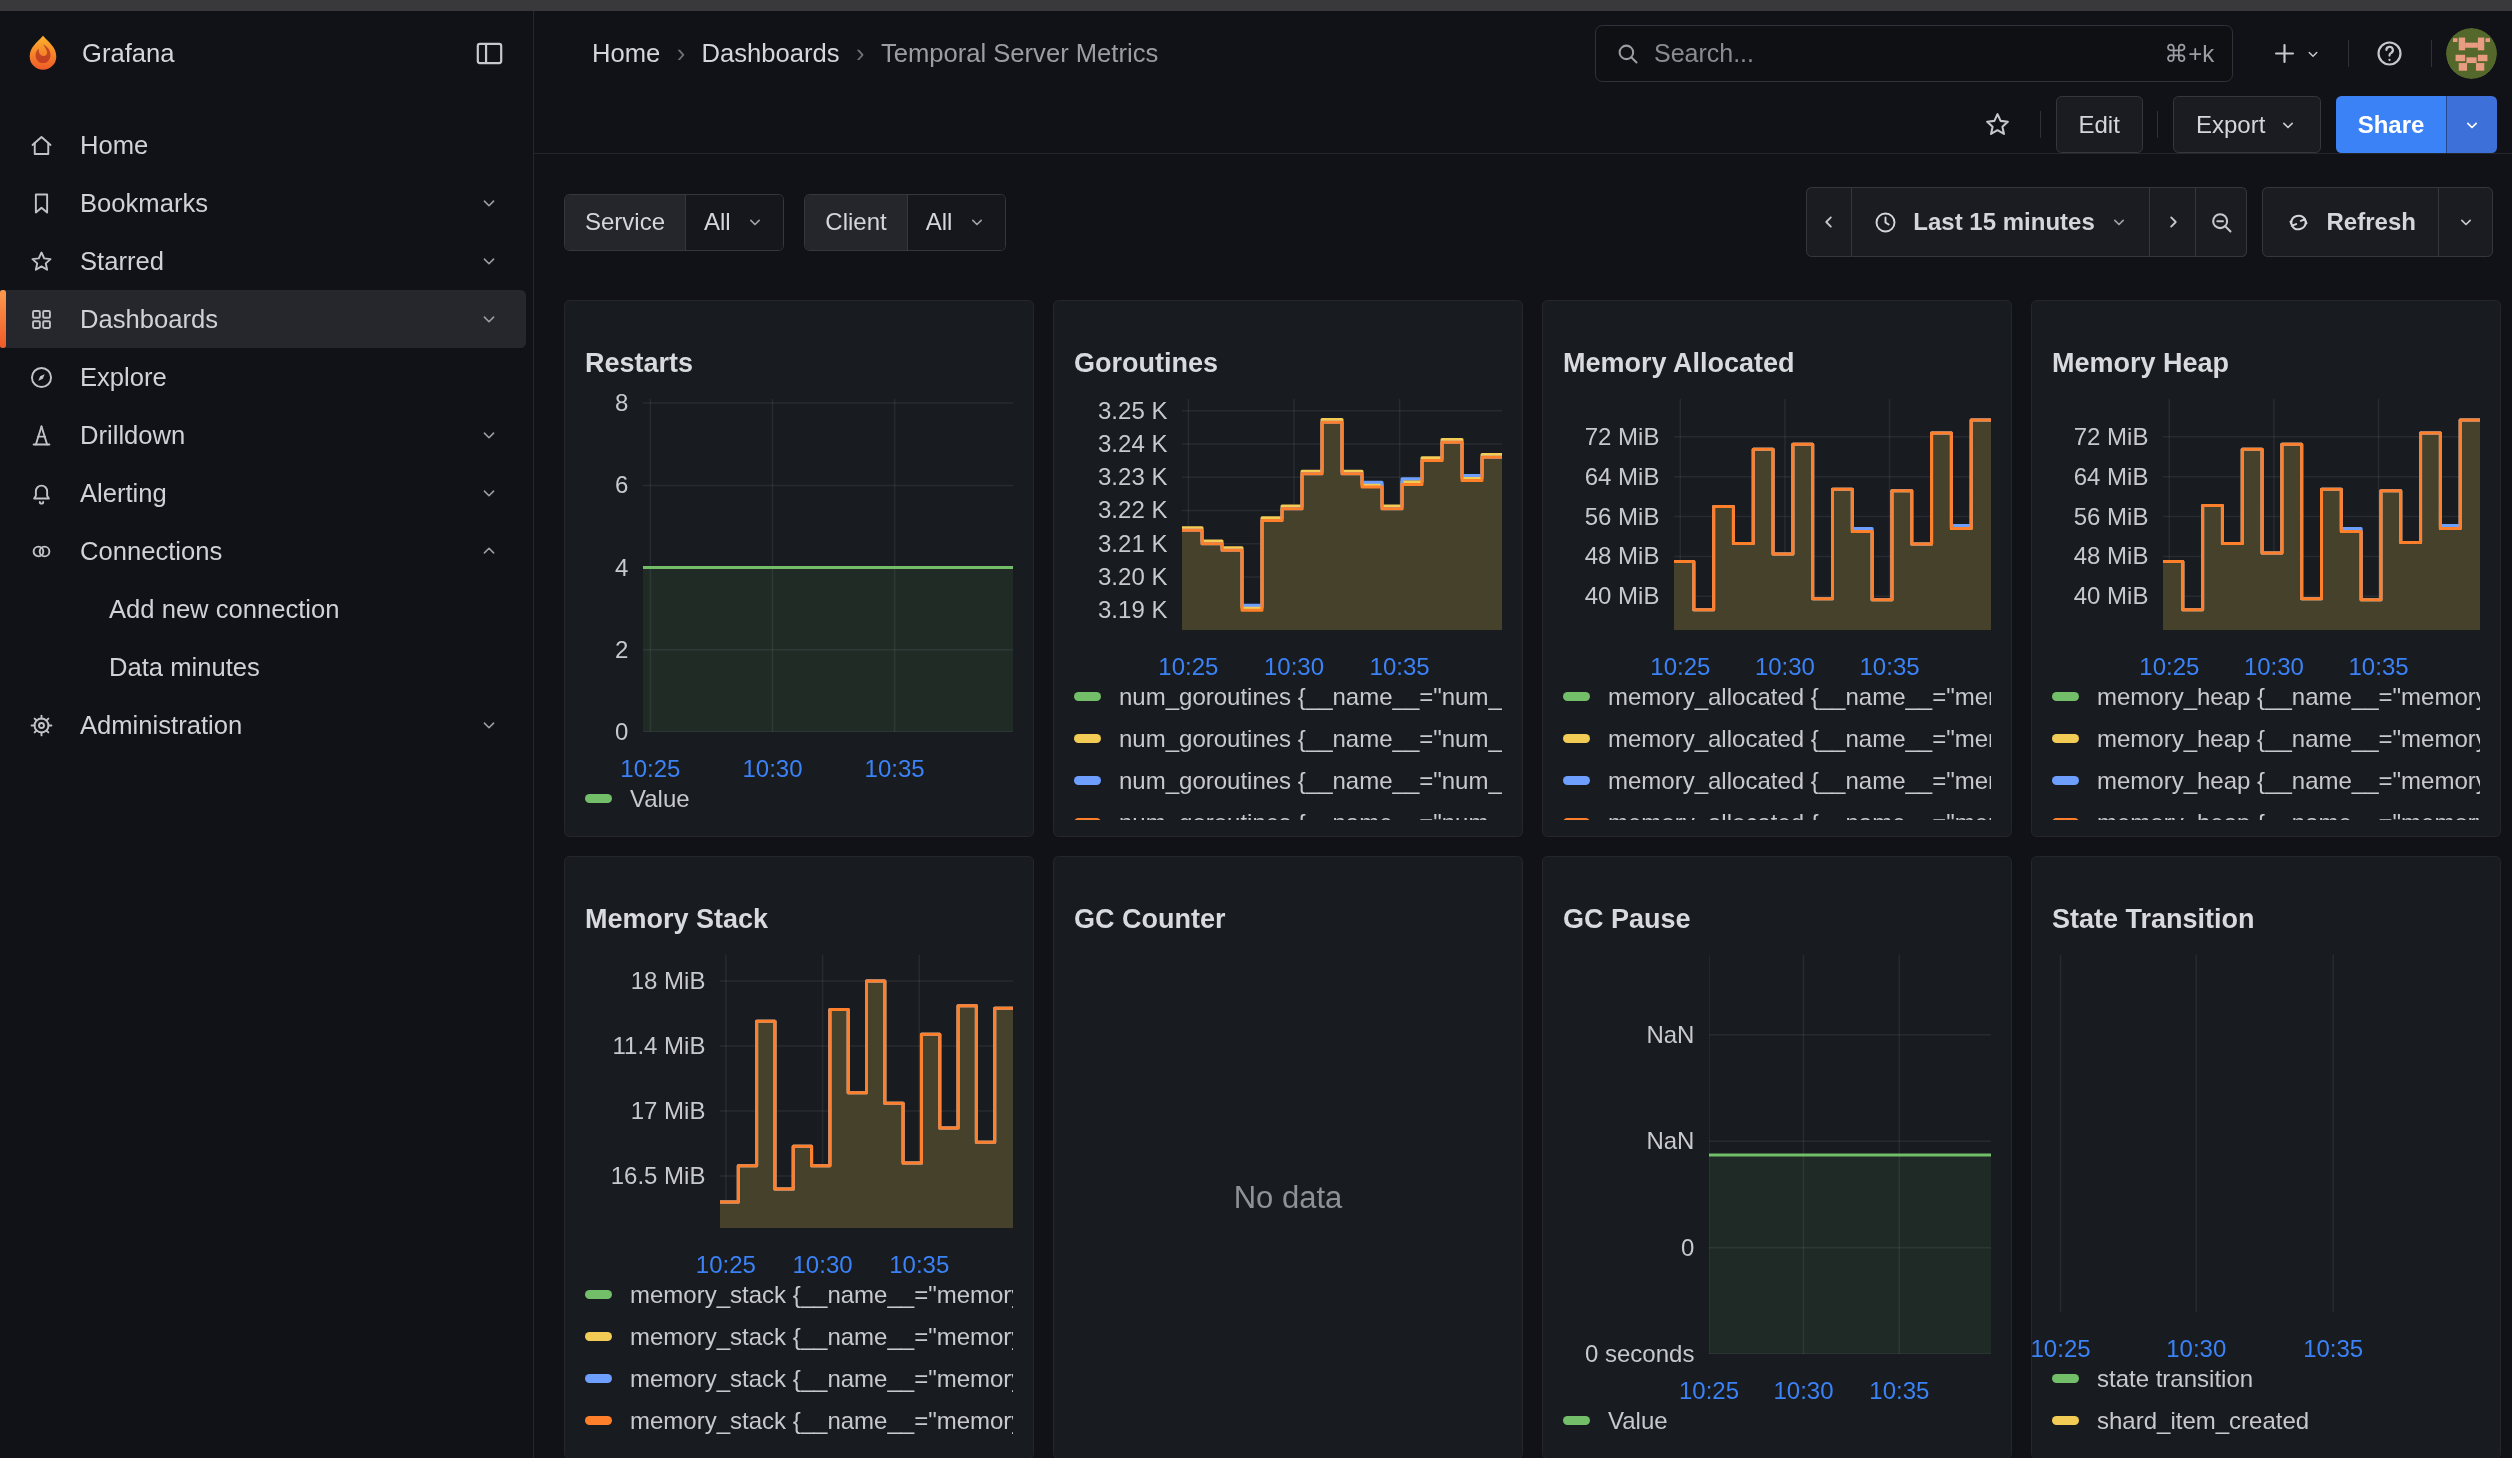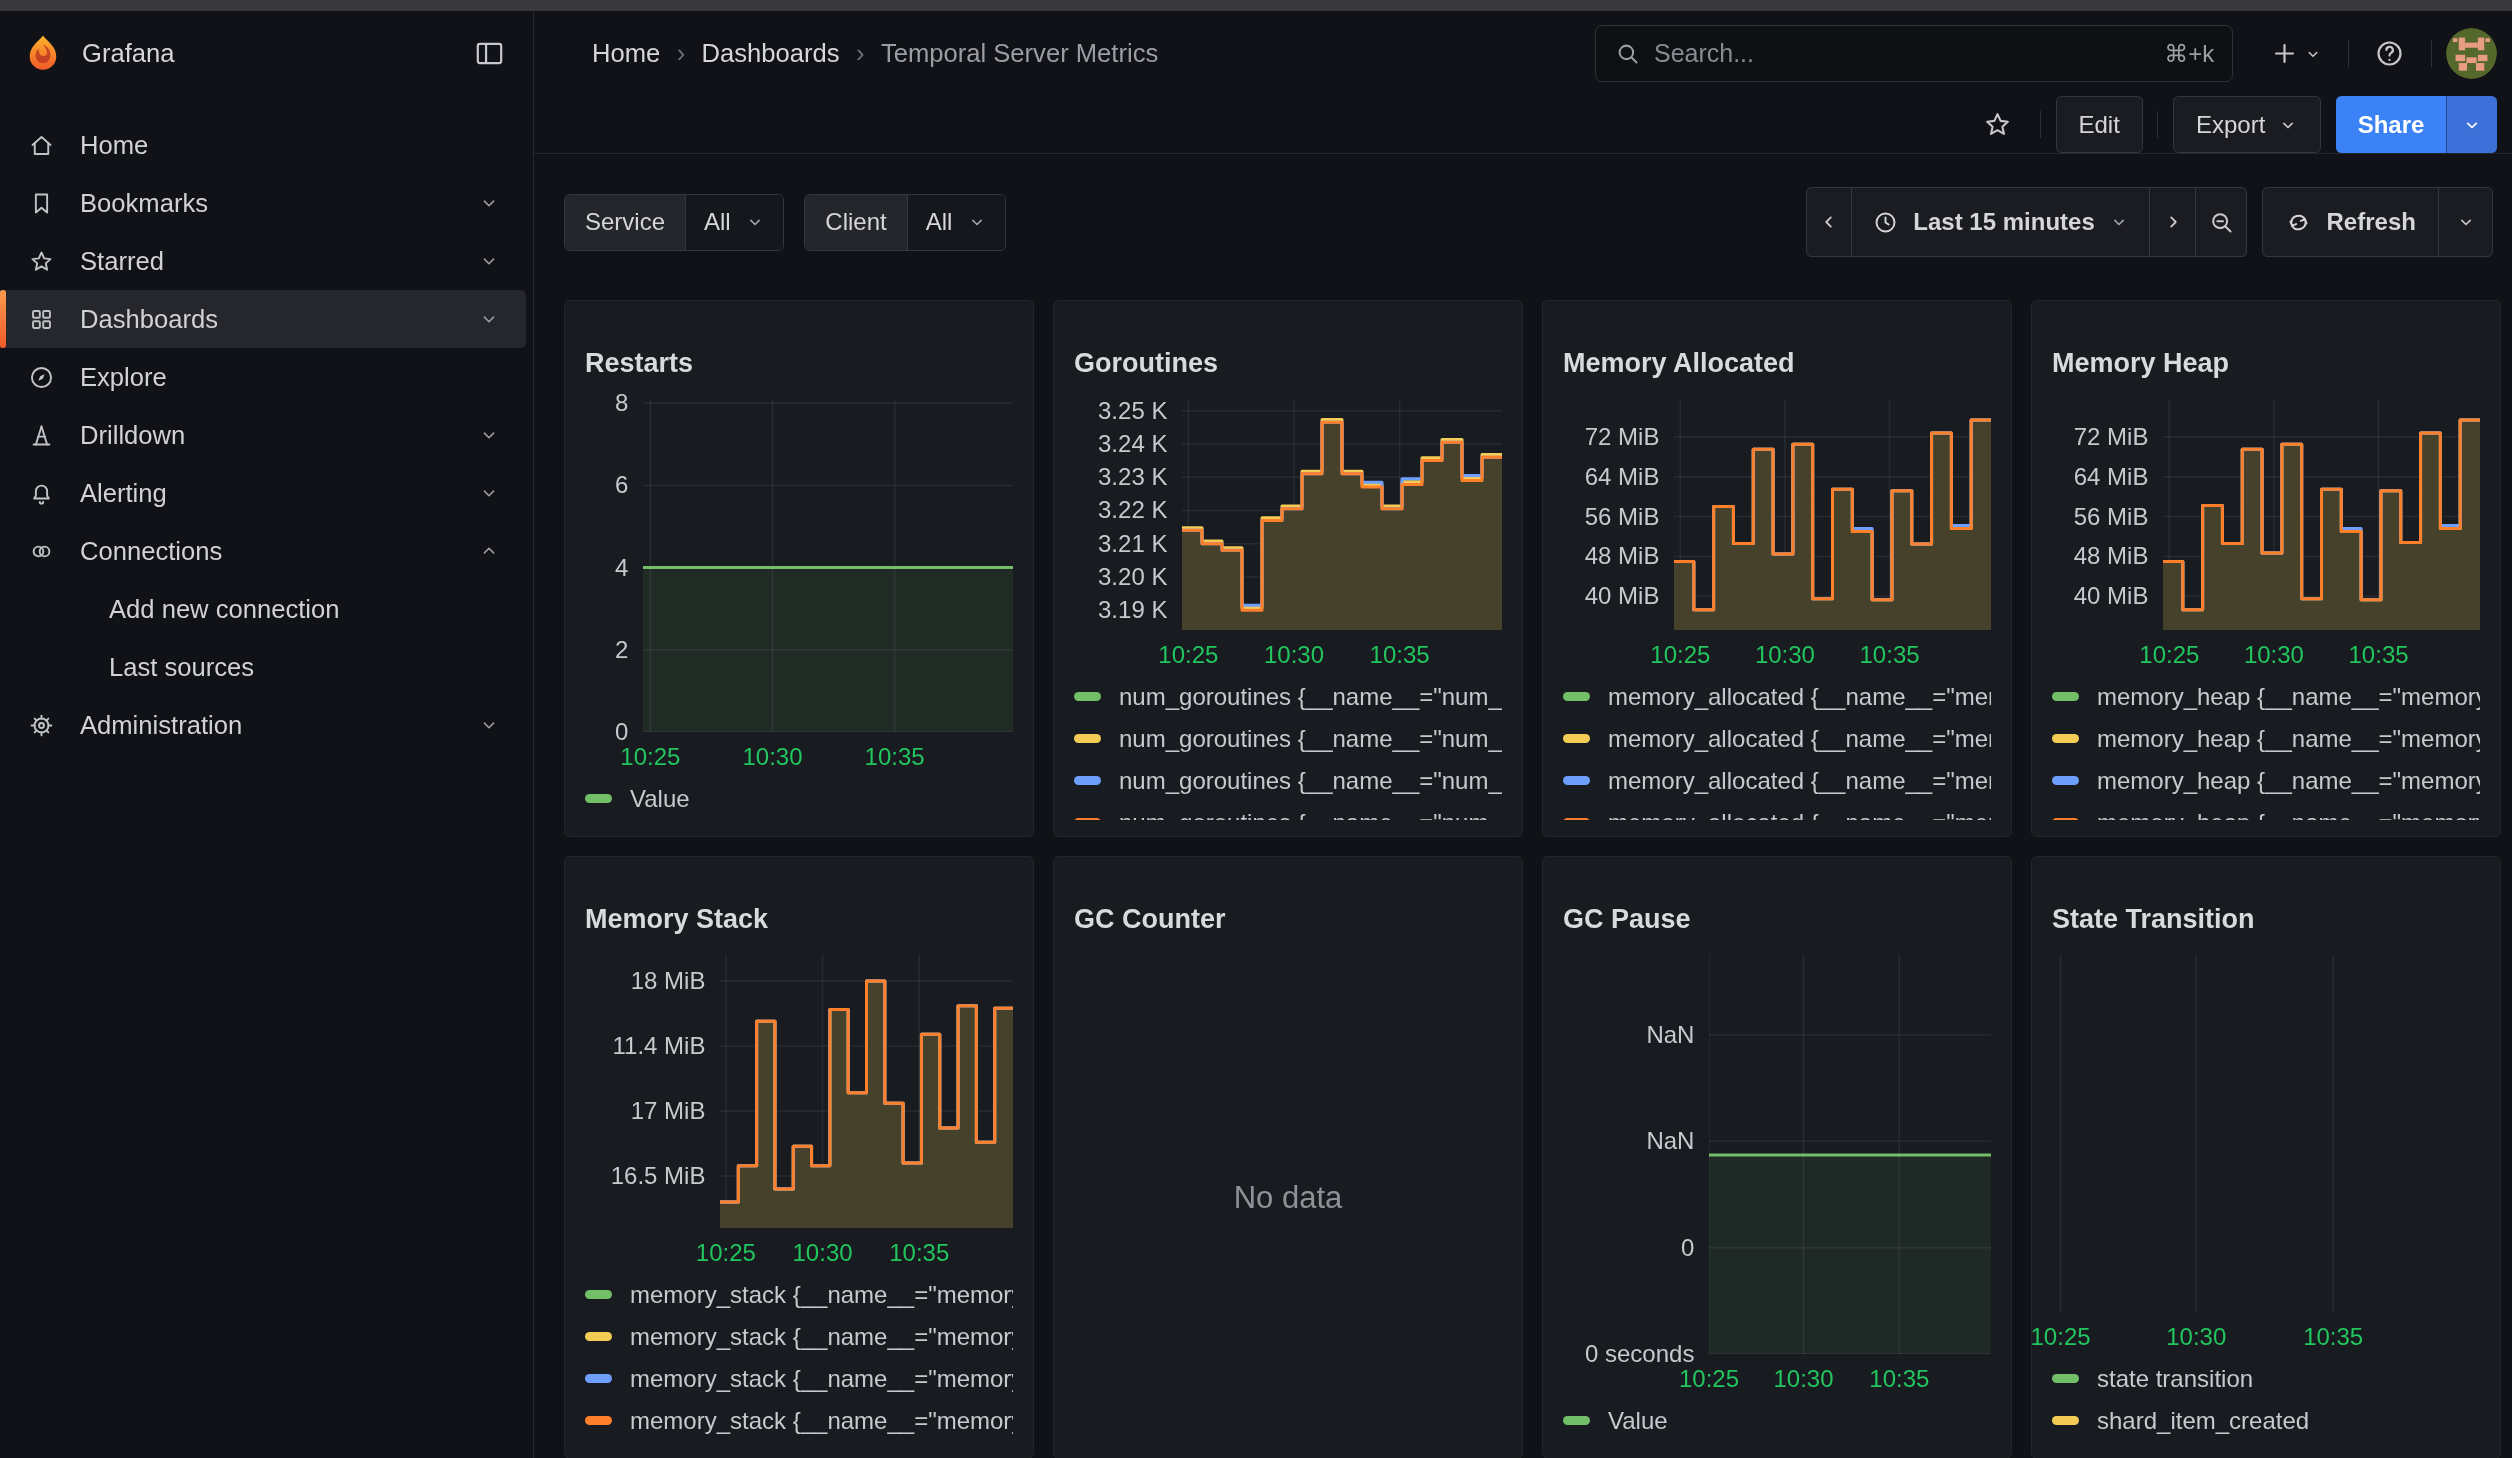"Last sources" span.nlabel { text: Last sources -> Data minutes }
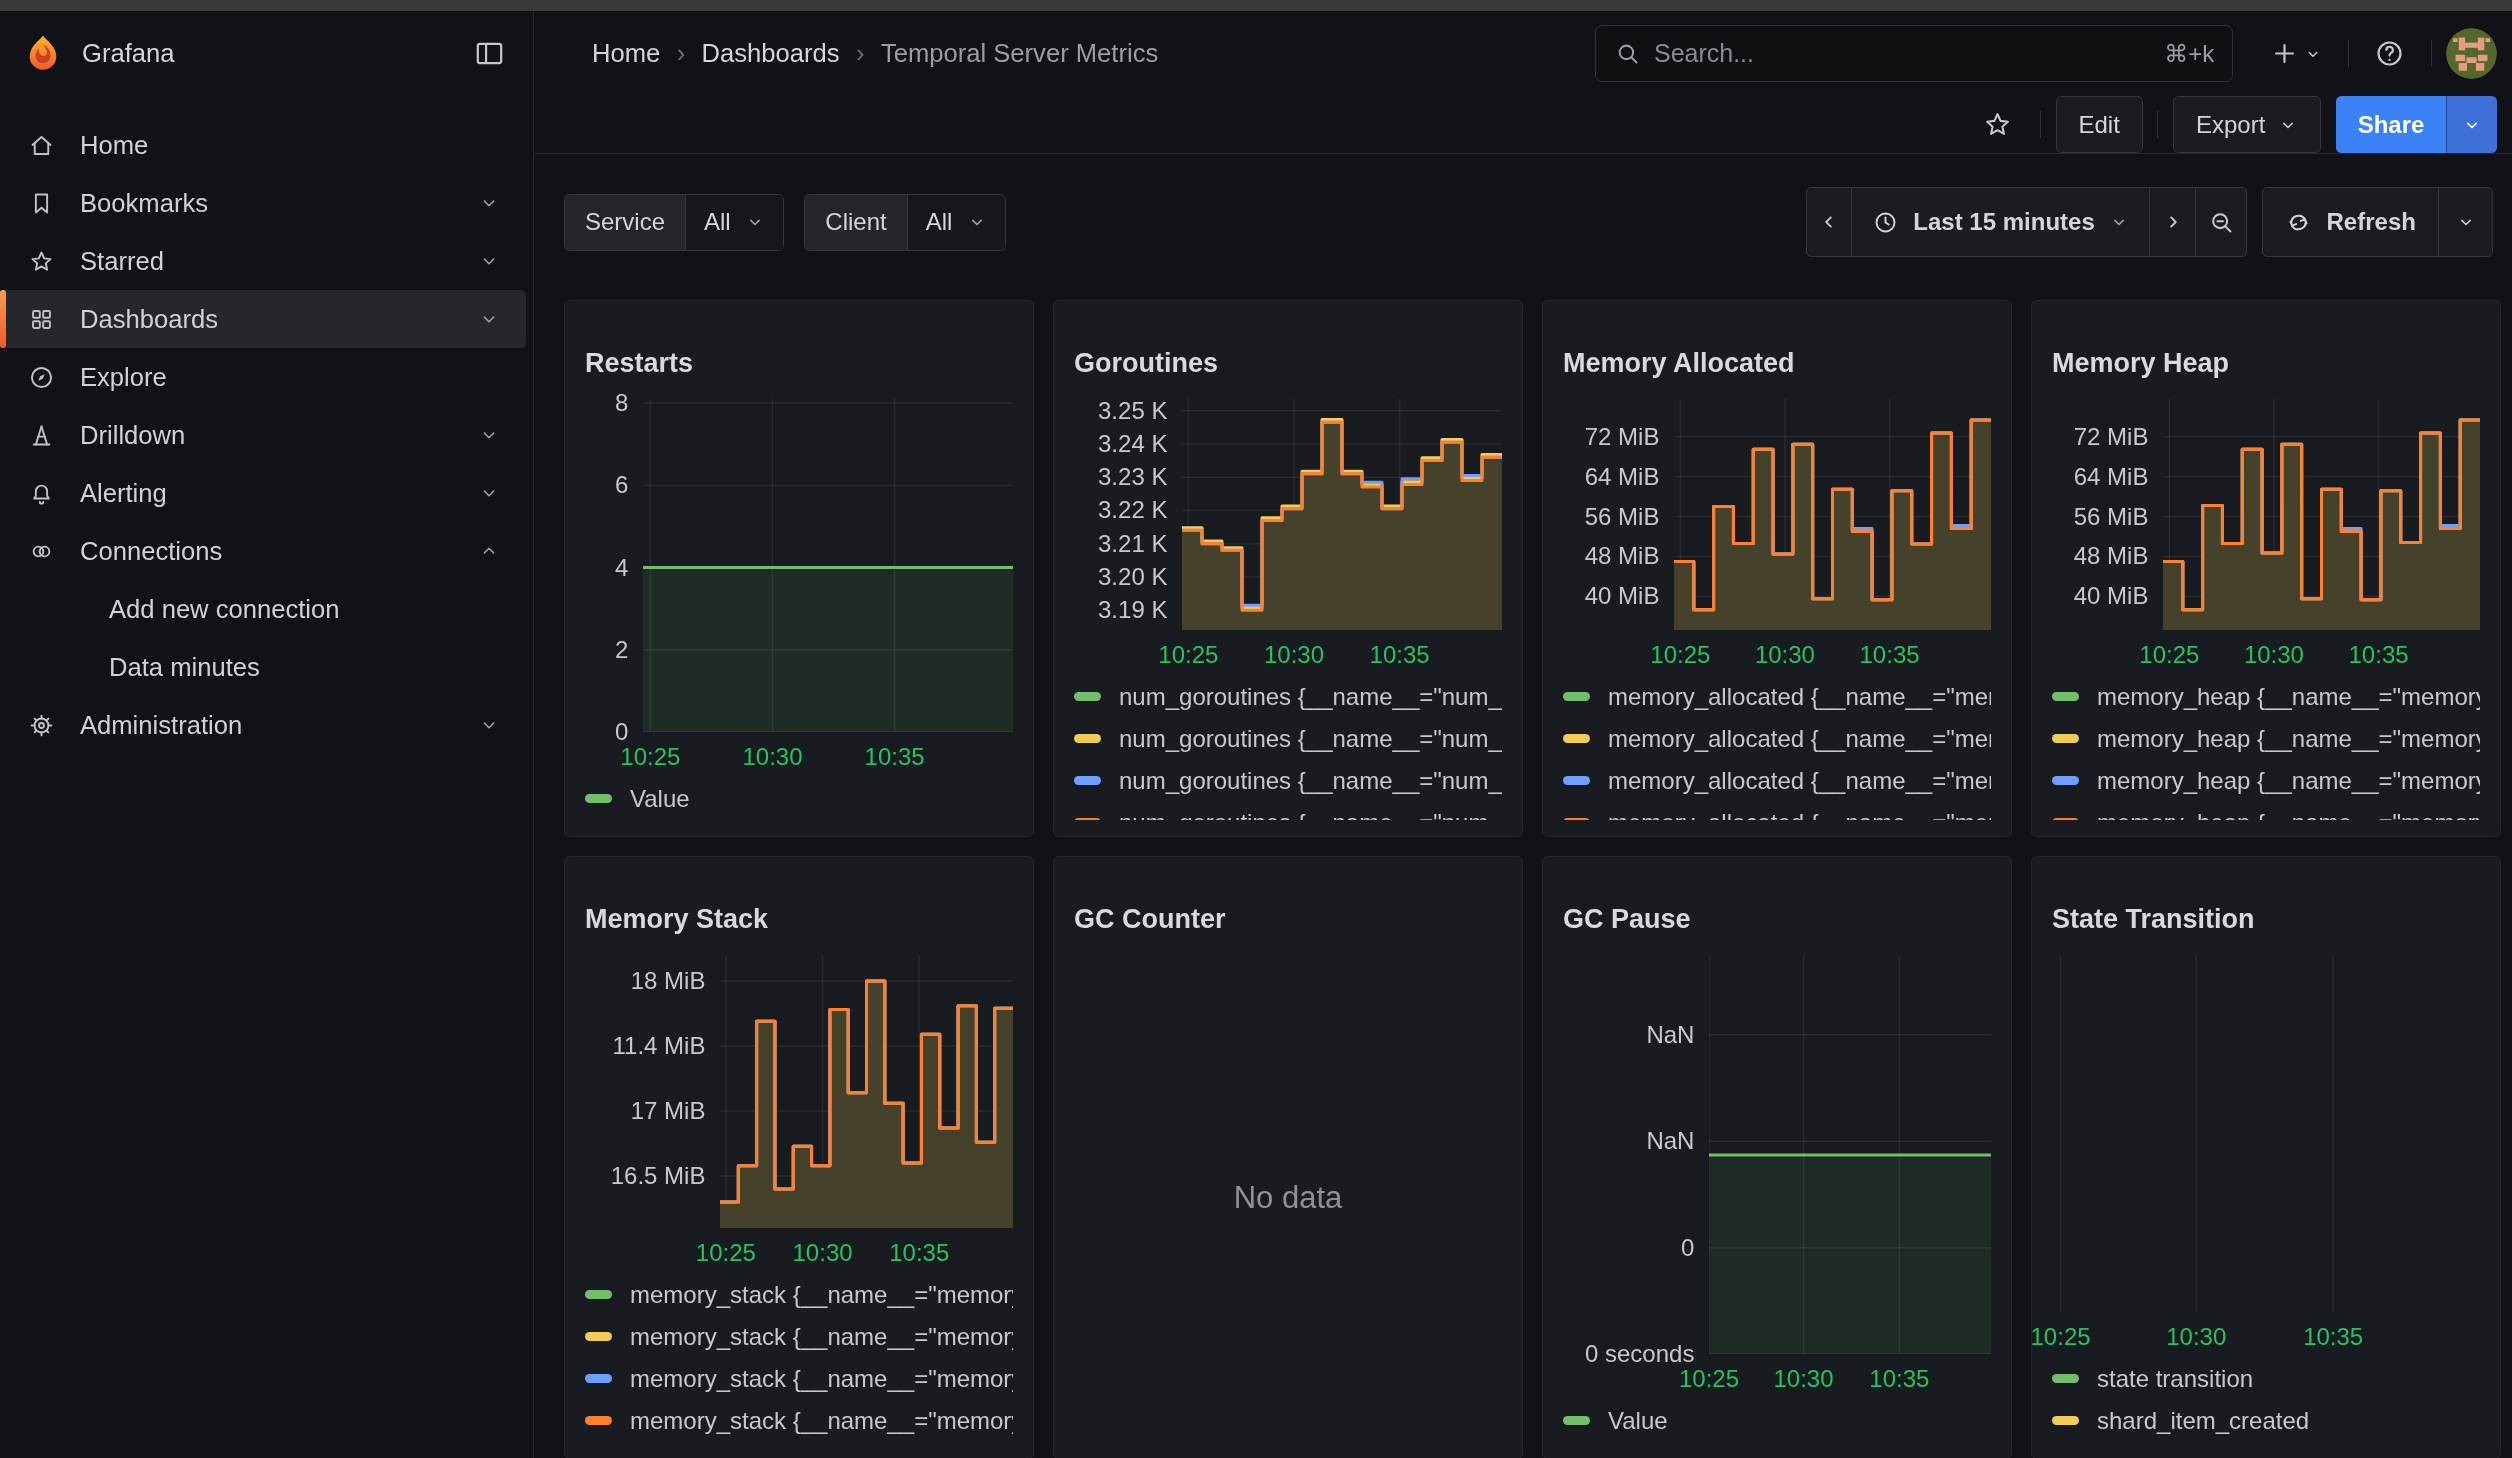"10:25" .xlab { color: #22c55e -> #3b82f6; top: 11px -> 23px }
